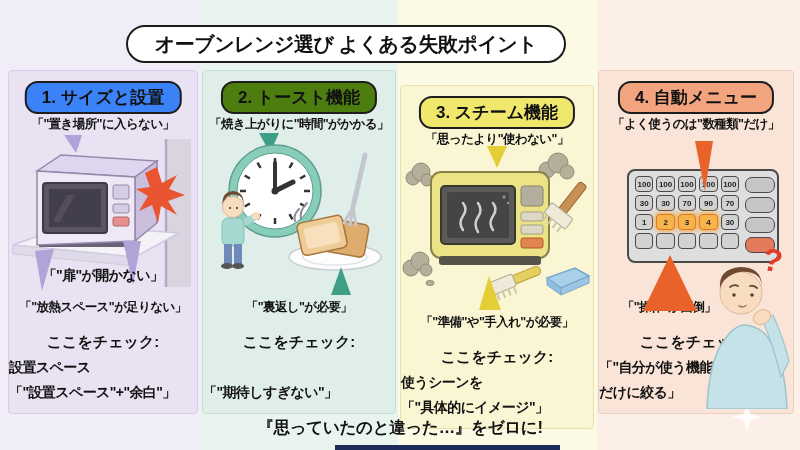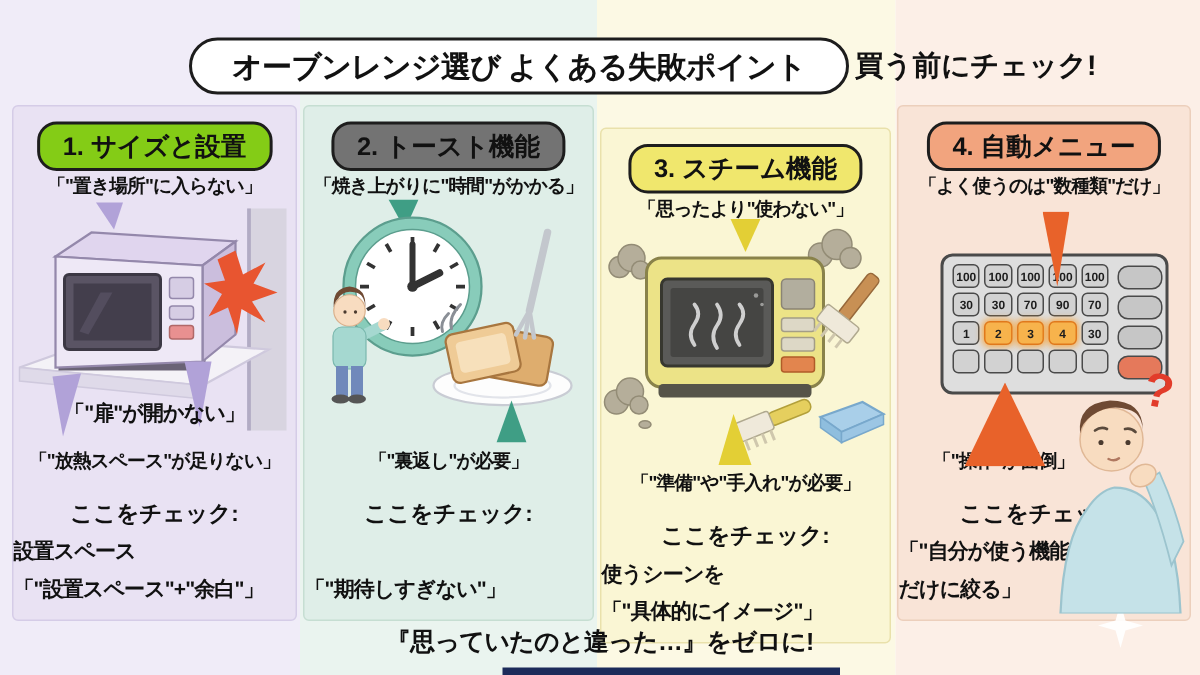"買う前にチェック!" div.title-suffix { html: <div>買う前にチェック!</div> -> none }
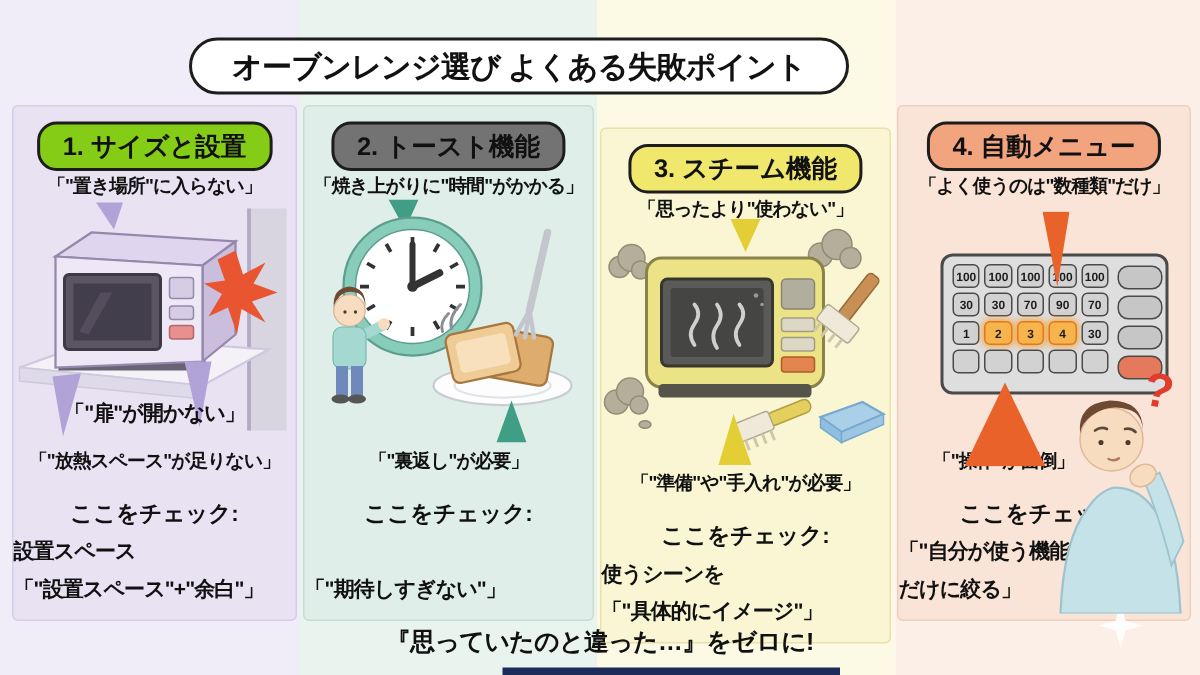"1. サイズと設置" .p1 { background: #84cc16 -> #3b82f6 }
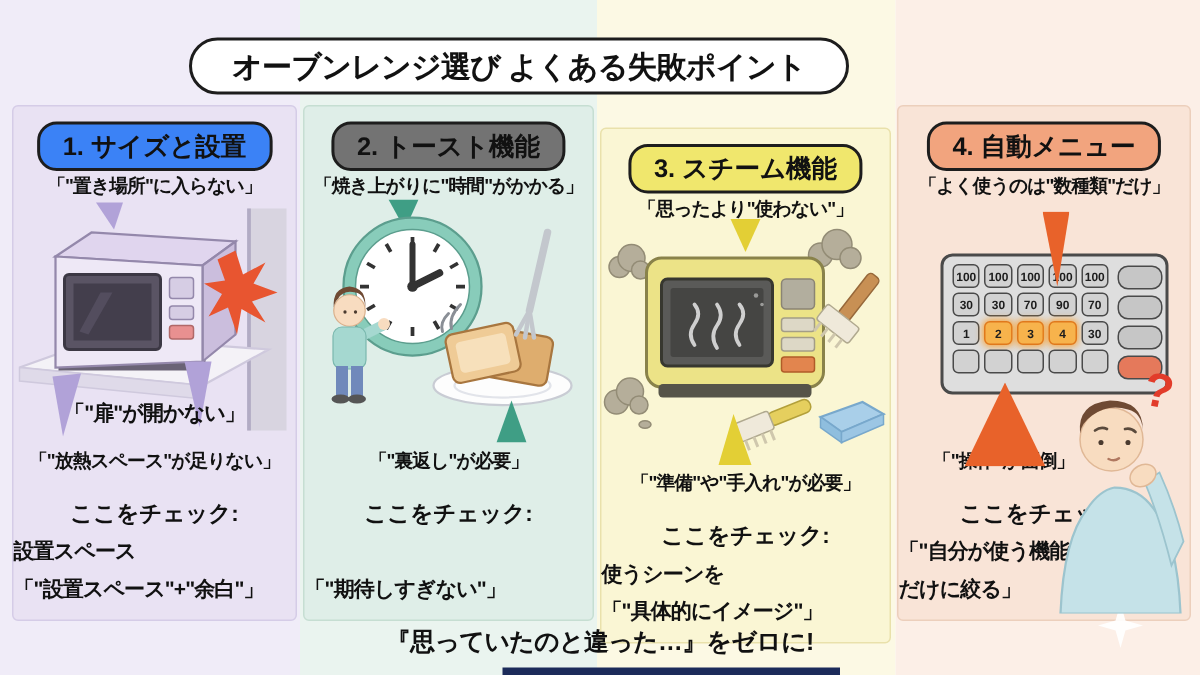"2. トースト機能" .p2 { background: #737373 -> #4d7c0f }
